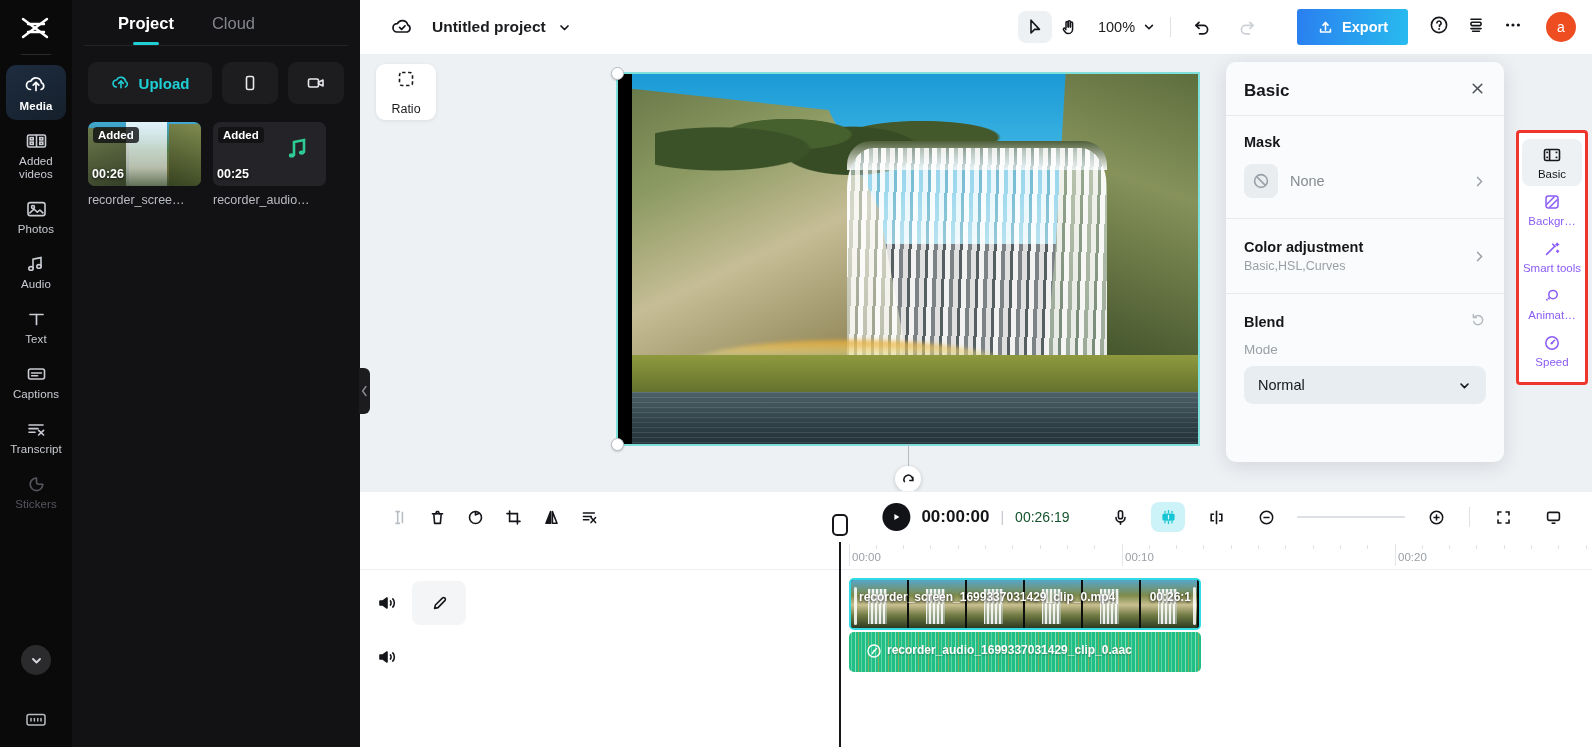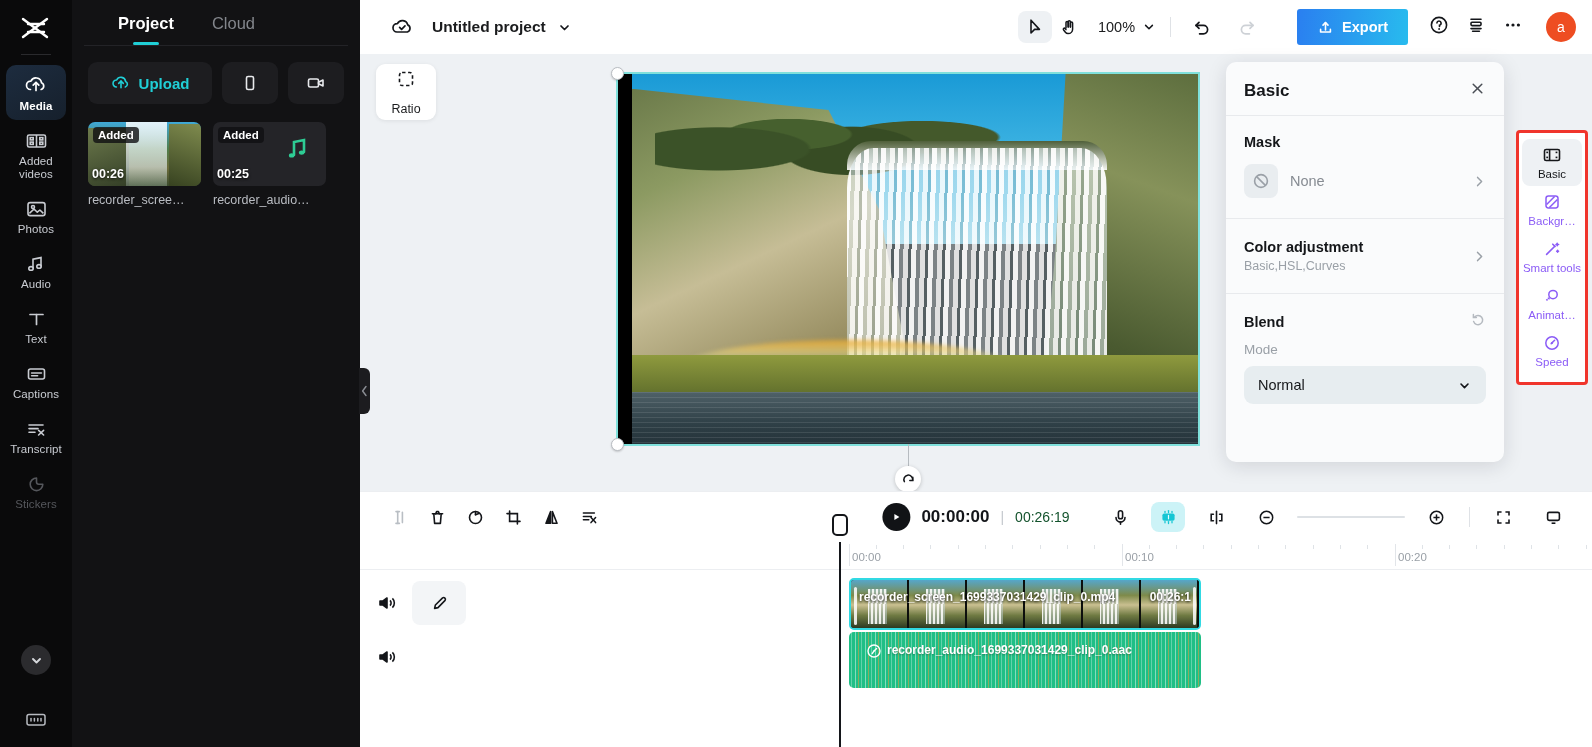"recorder_audio_1699337031429_clip_0.aac" .clip-audio { height: 56px -> 40px }
